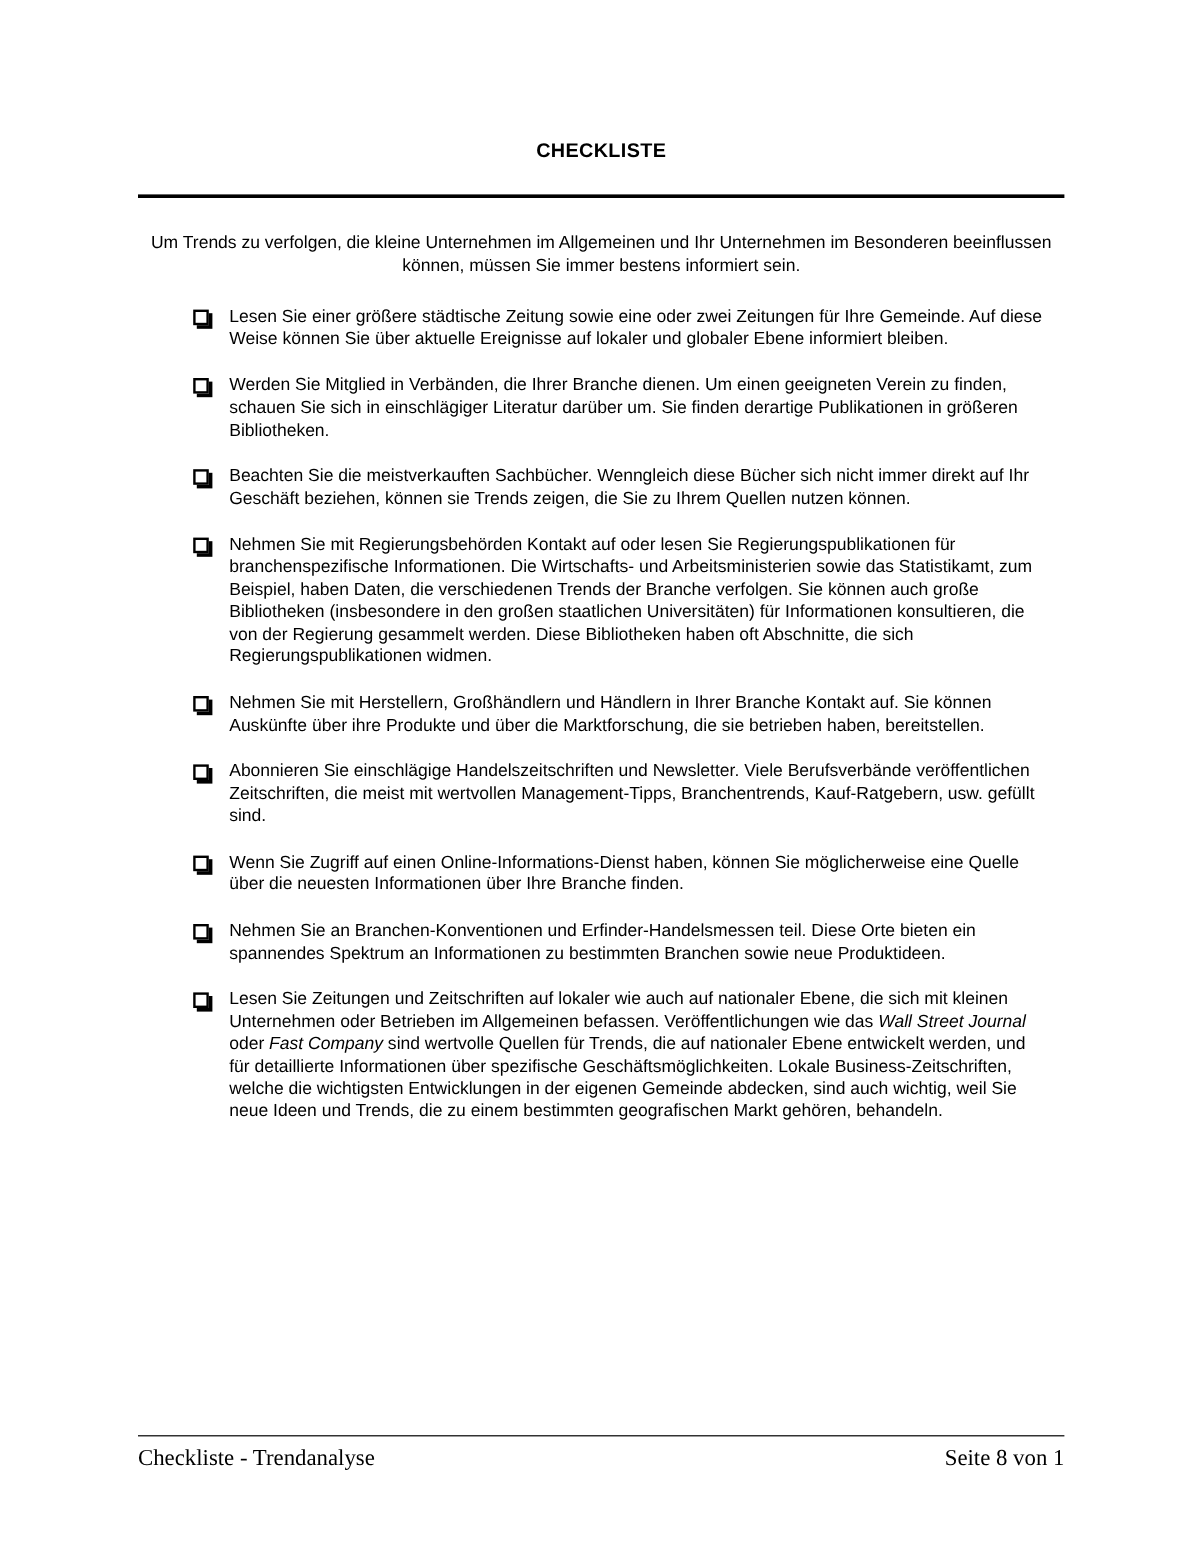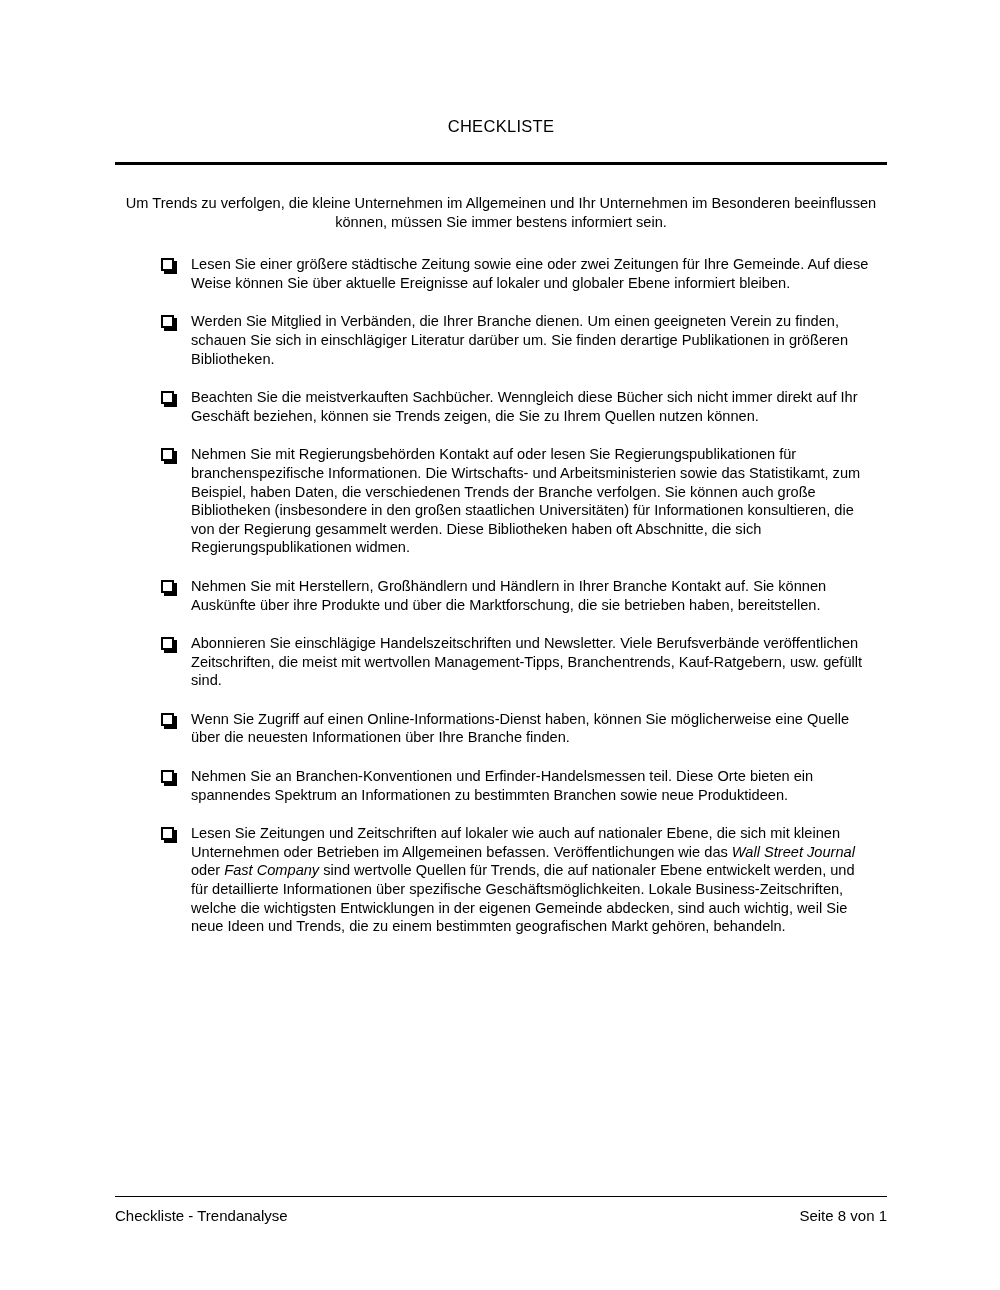"CHECKLISTE" .doc-title { font-weight: normal -> bold }
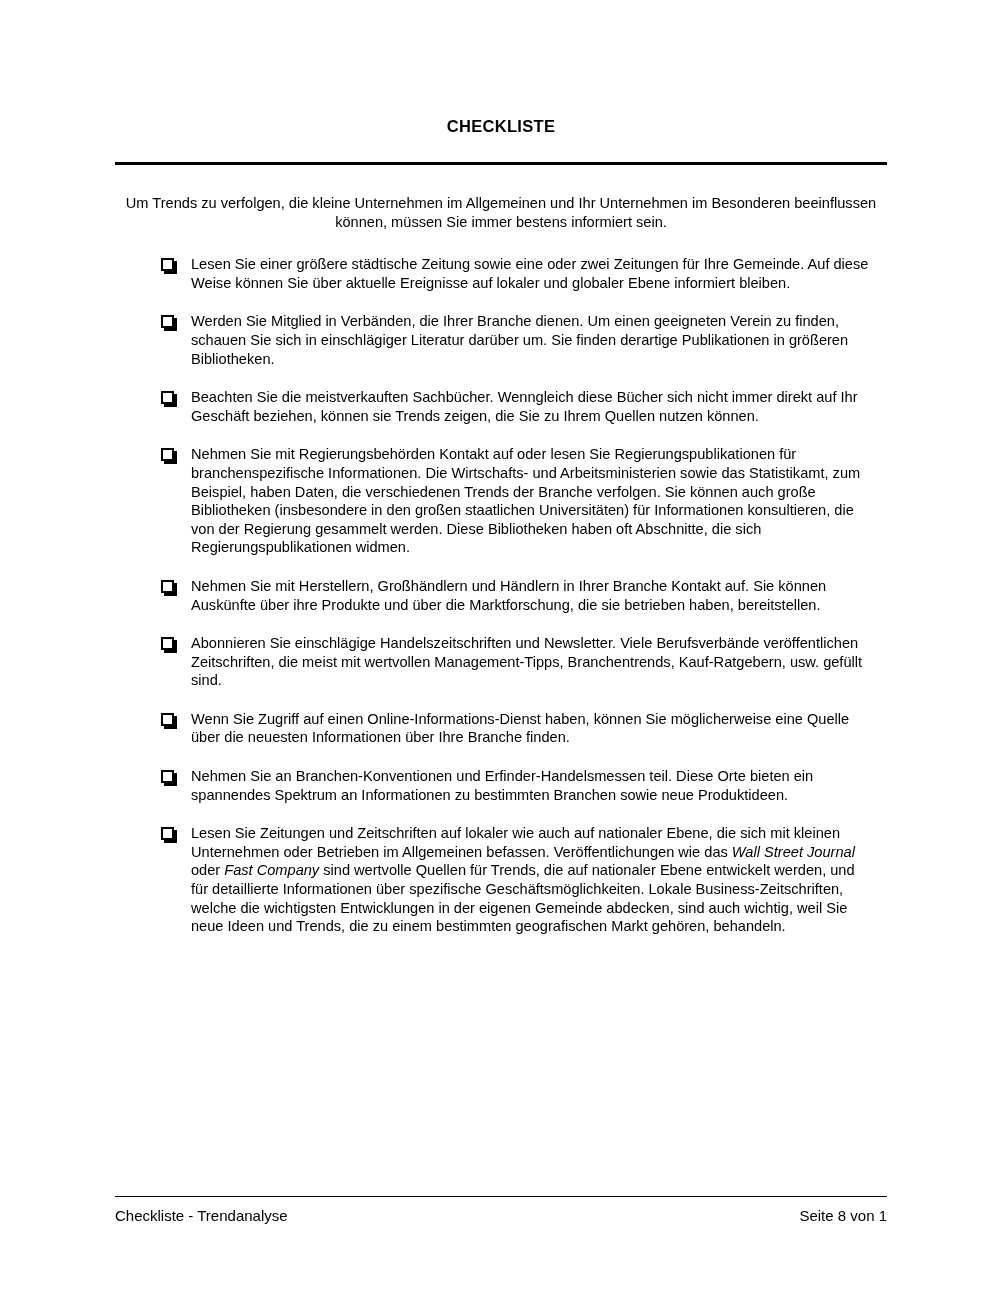"Checkliste - Trendanalyse" .footer-row { font-family: none -> Liberation Serif, serif; font-size: 15px -> 19px }
